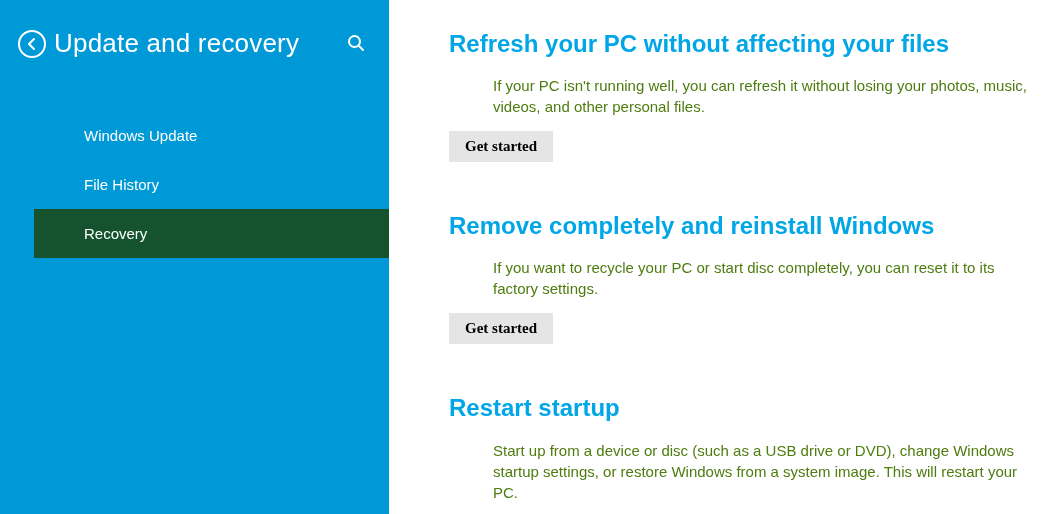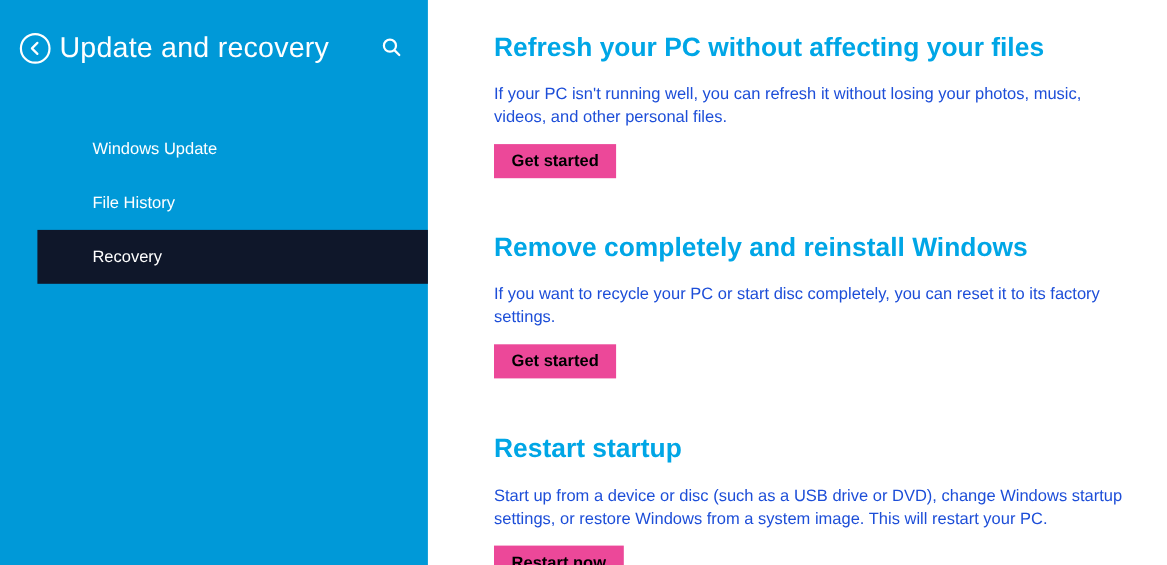"If your PC isn't running" .section-desc { color: #1d4ed8 -> #4d7c0f; margin-left: none -> 44px }
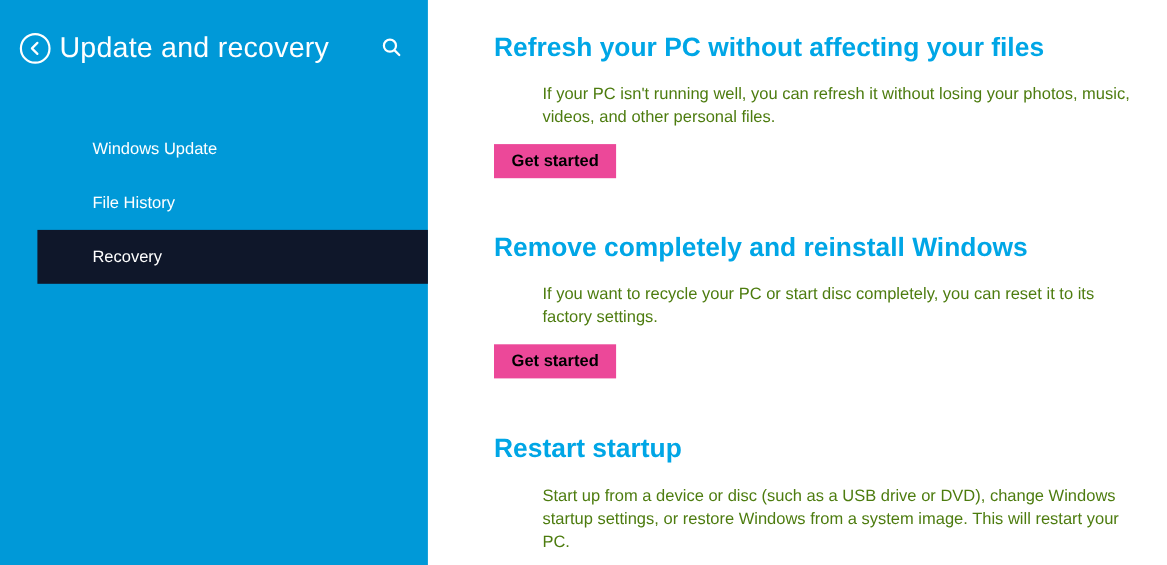"Get started" .btn { background: #ec4899 -> #e5e5e5; font-family: Liberation Sans, sans-serif -> Liberation Serif, serif }
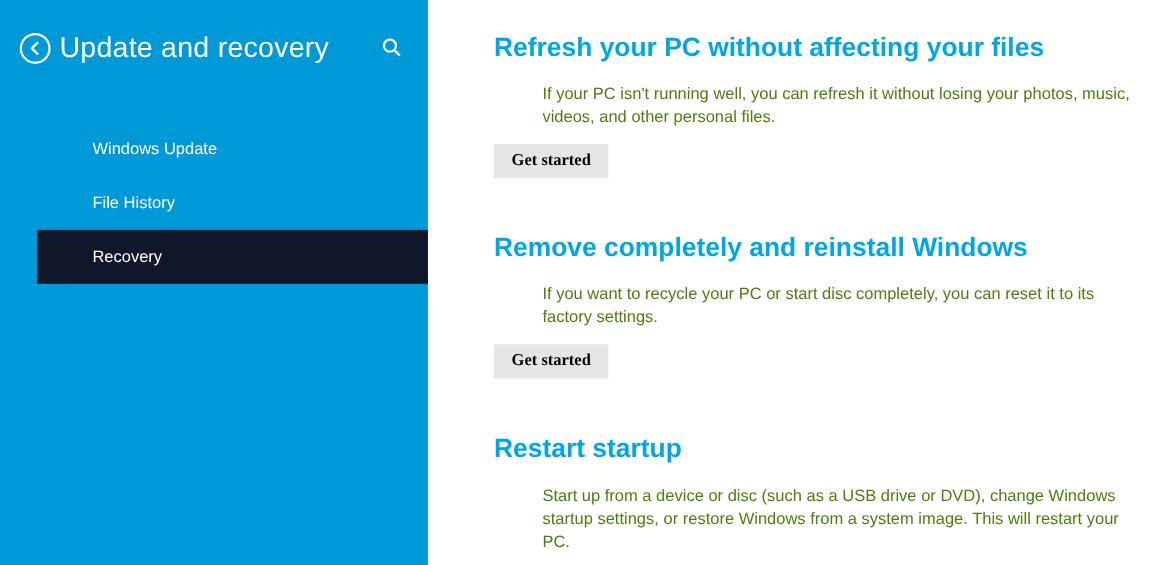"Recovery" .nav-item.active { background: #0f172a -> #14532d }
